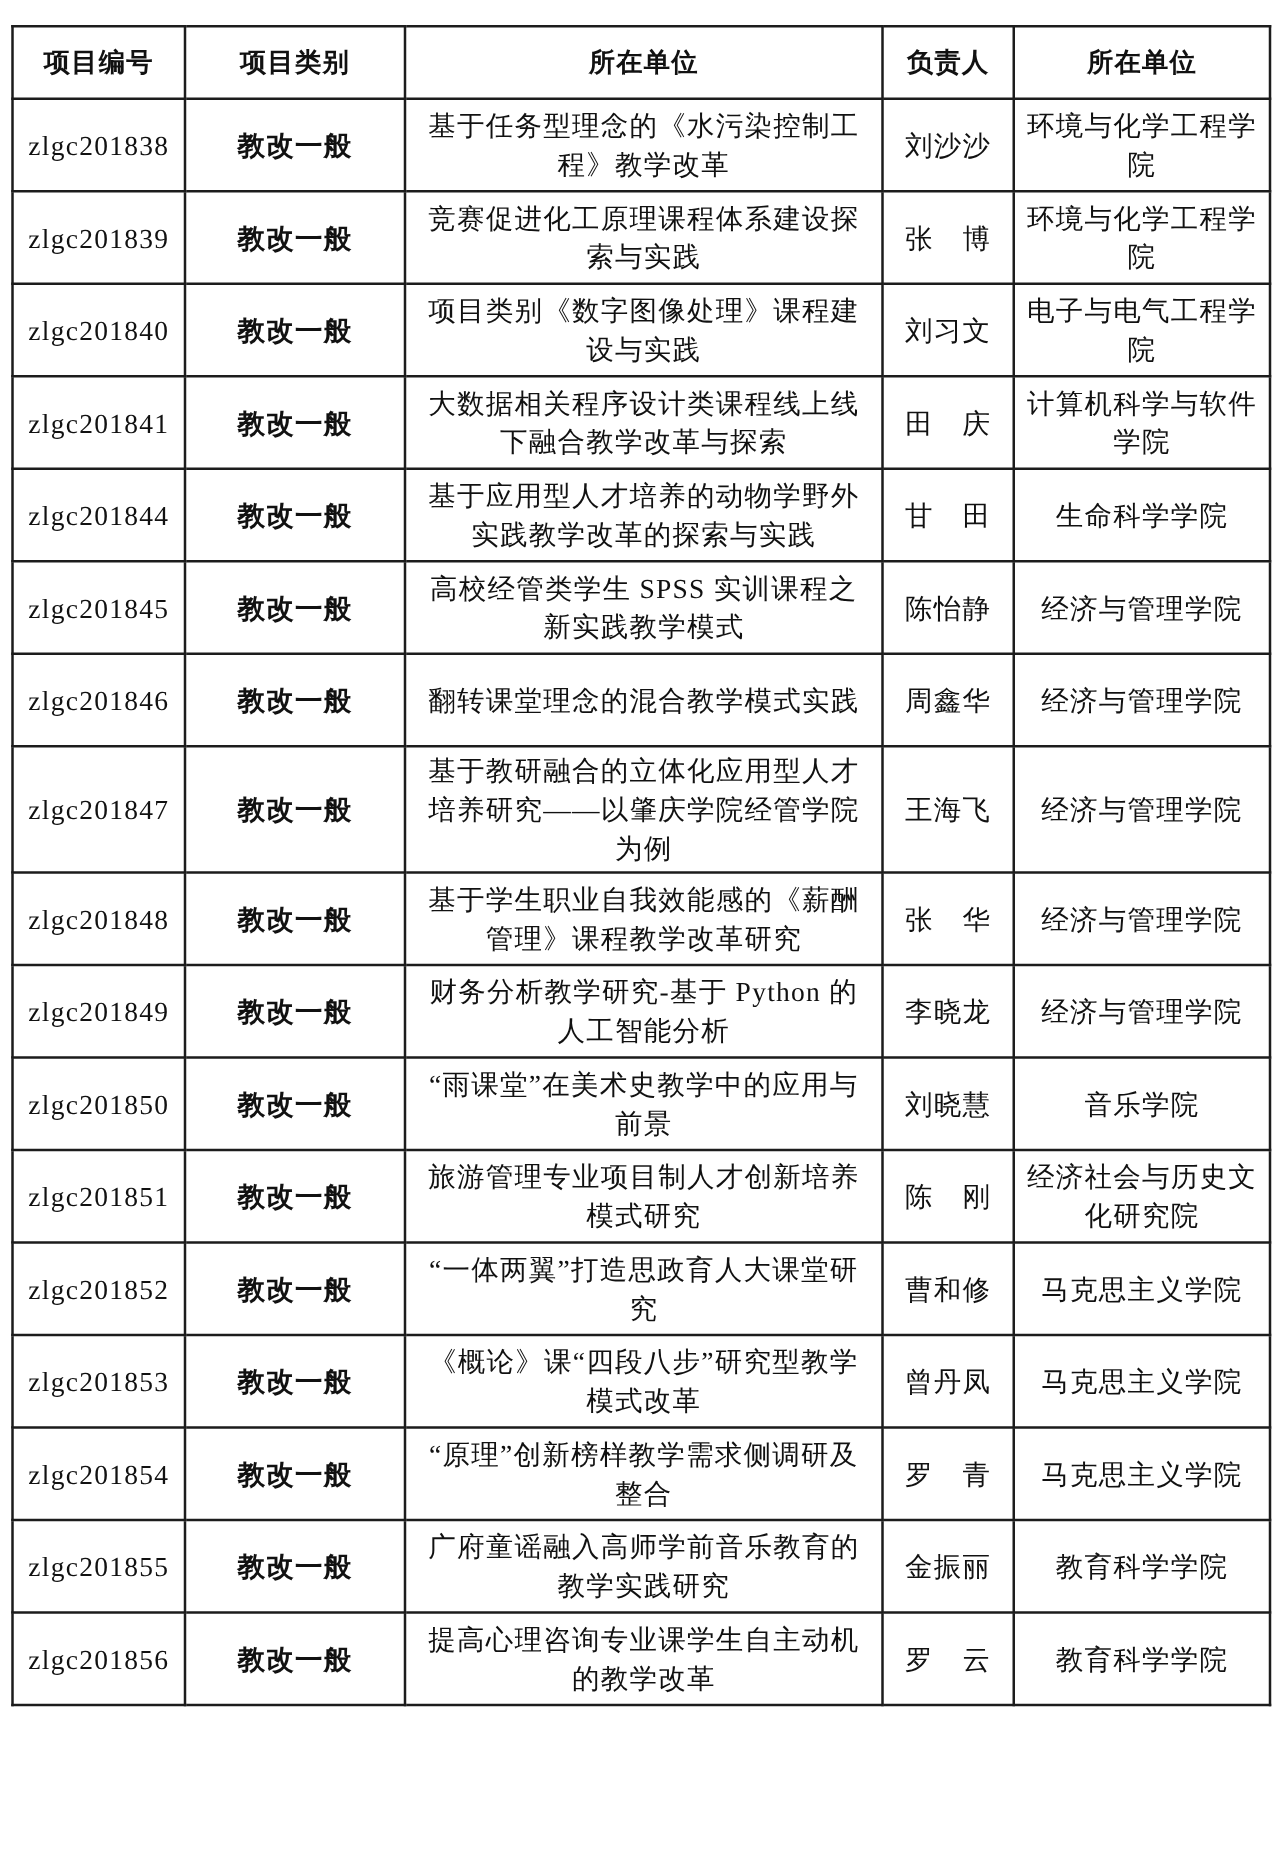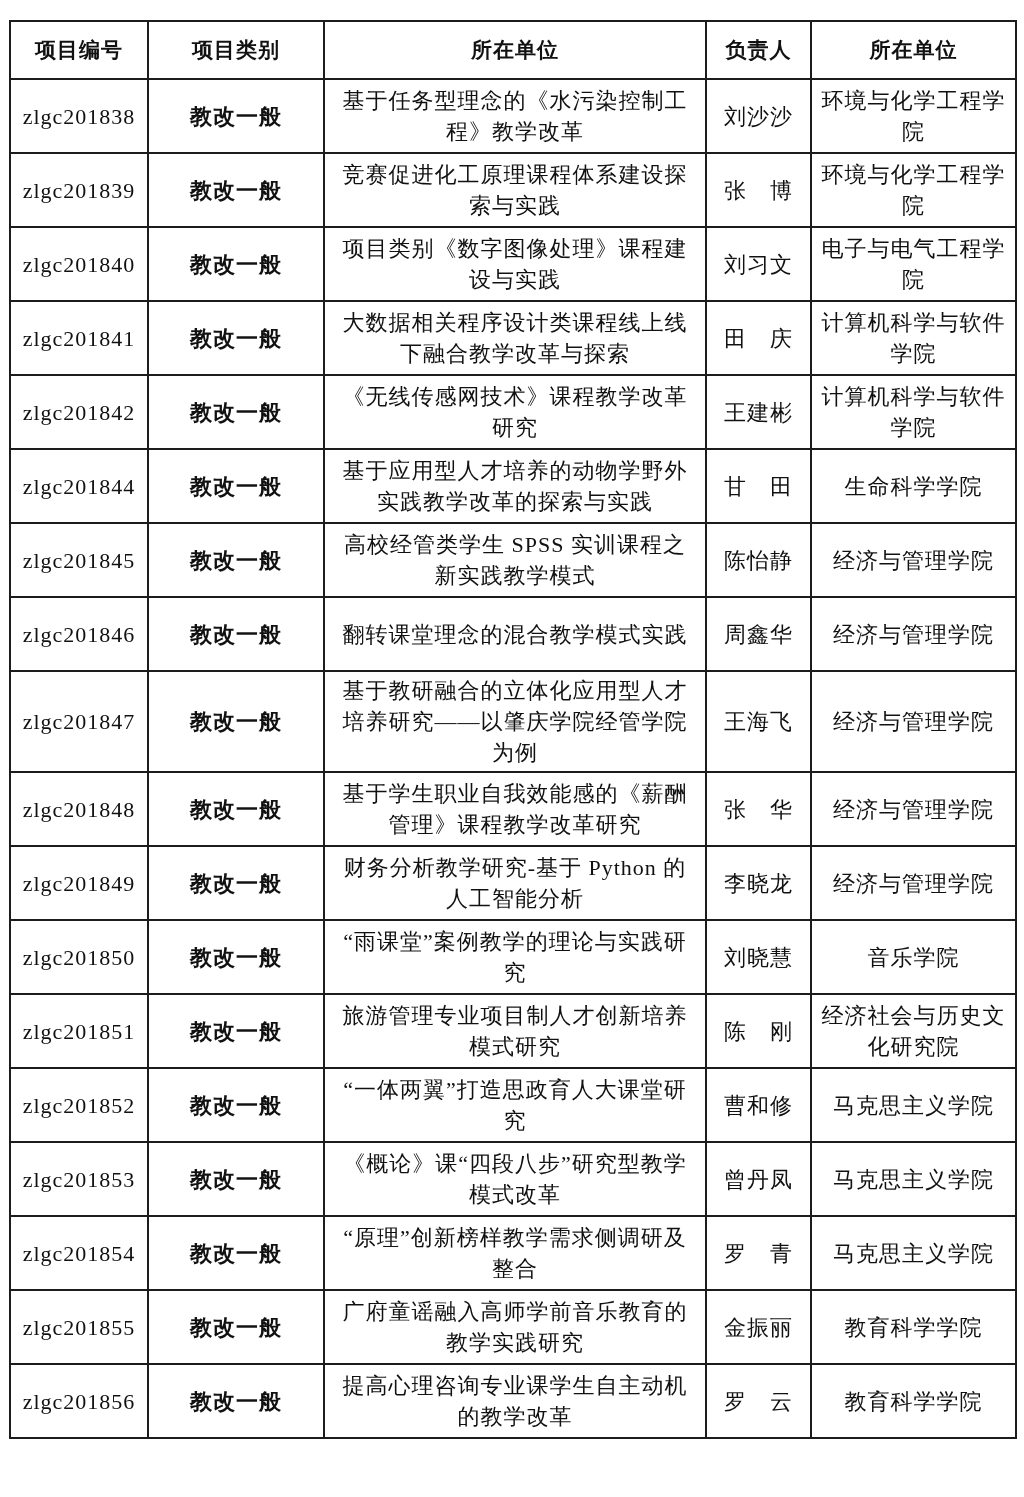"zlgc201842" tr { html: <tr> <td>zlgc201842</td> <td>教改一般</td> <td>《无线传感网技术》课程教学改革研究</td> <td>王建彬</td> <td>计算机科学与软件学院</td> </tr> -> none }
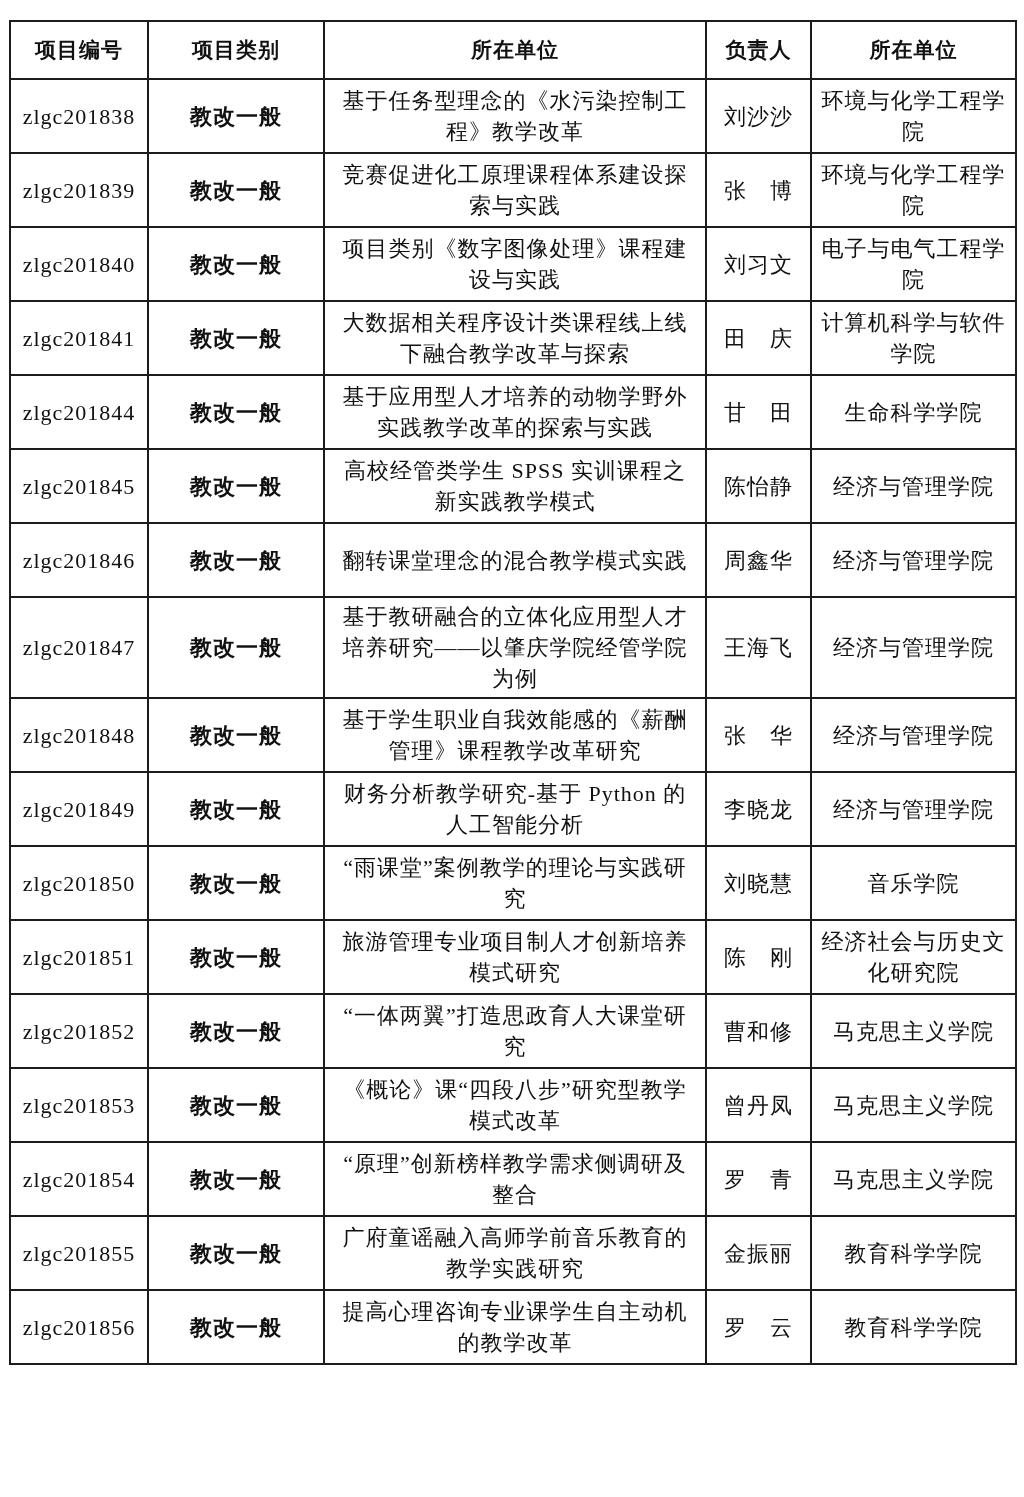"“雨课堂”案例教学的理论与实践研究" td.cell-project-name { text: 案例教学的理论与实践研究 -> 在美术史教学中的应用与前景 }
